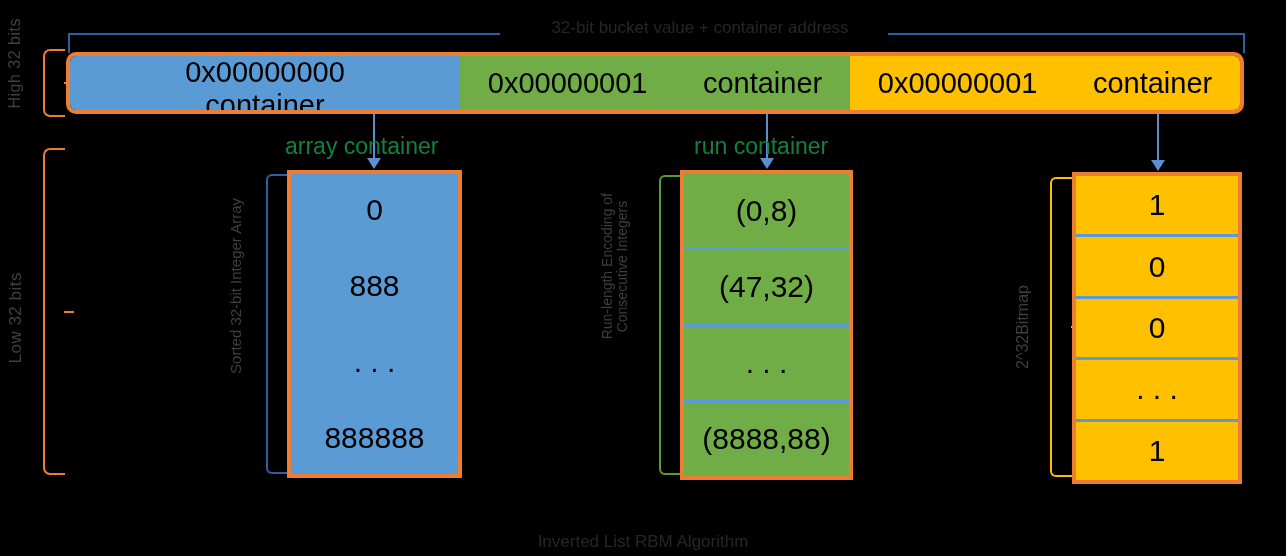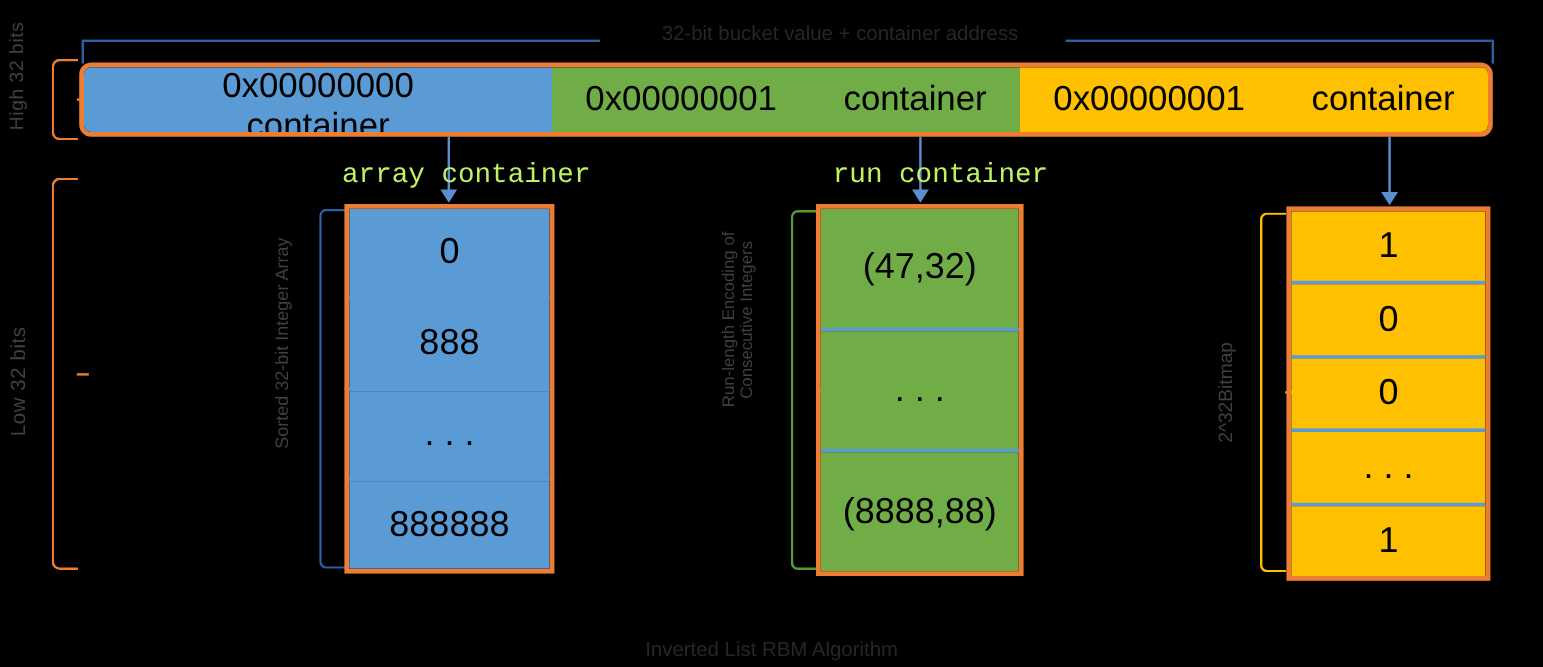"array container" .ctitle { color: #bef264 -> #15803d; font-family: Liberation Mono, monospace -> none }
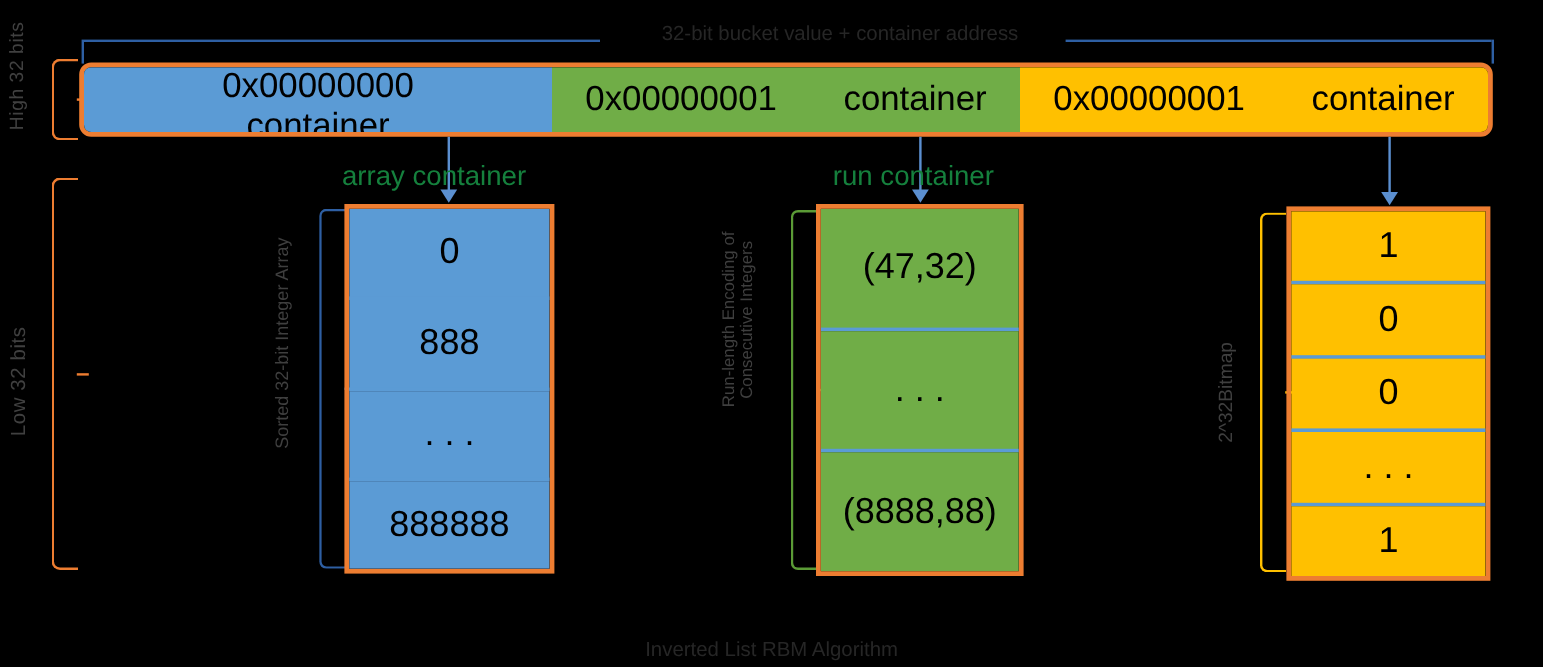"(0,8)" div.cell { html: none -> <div>(0,8)</div> }
